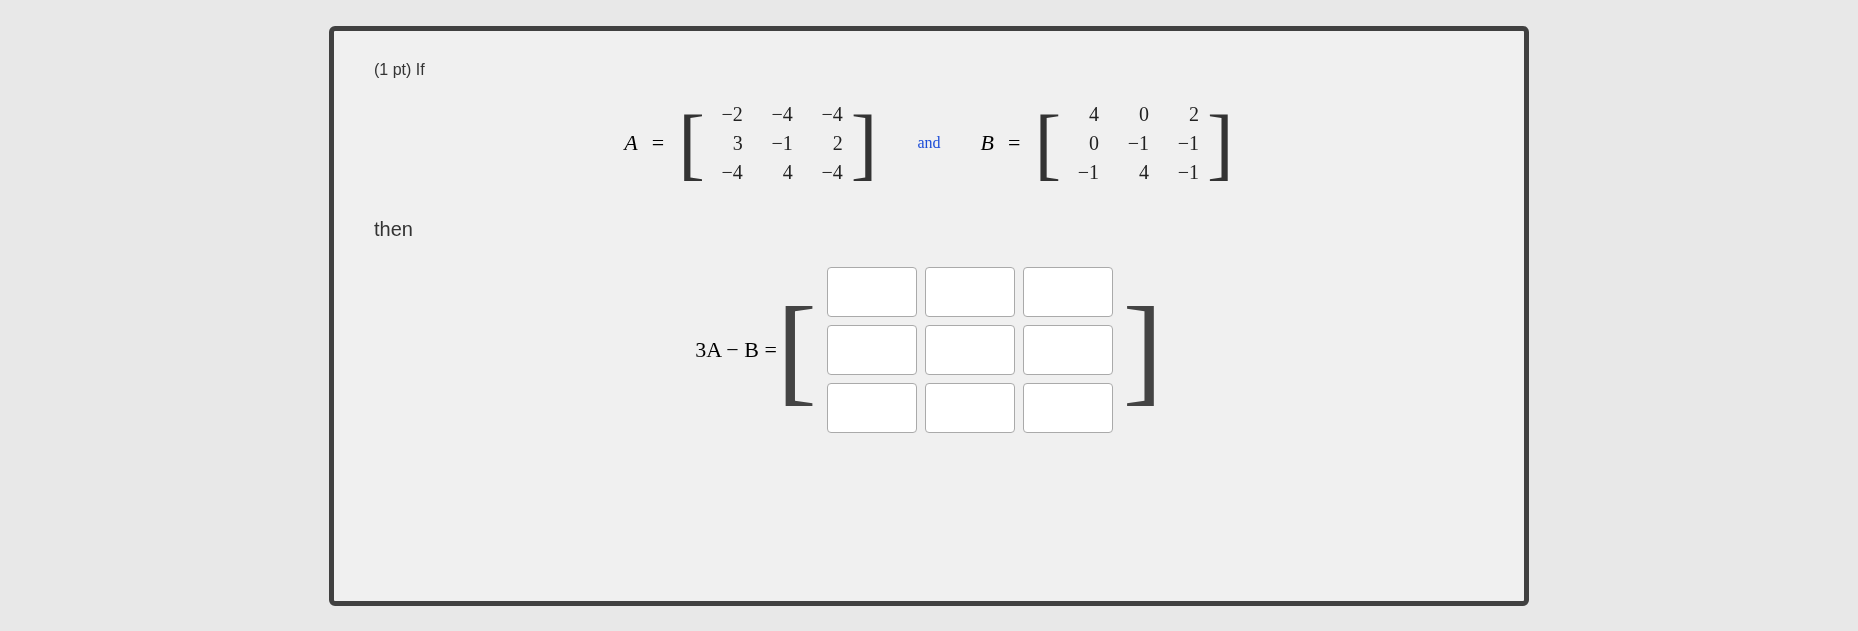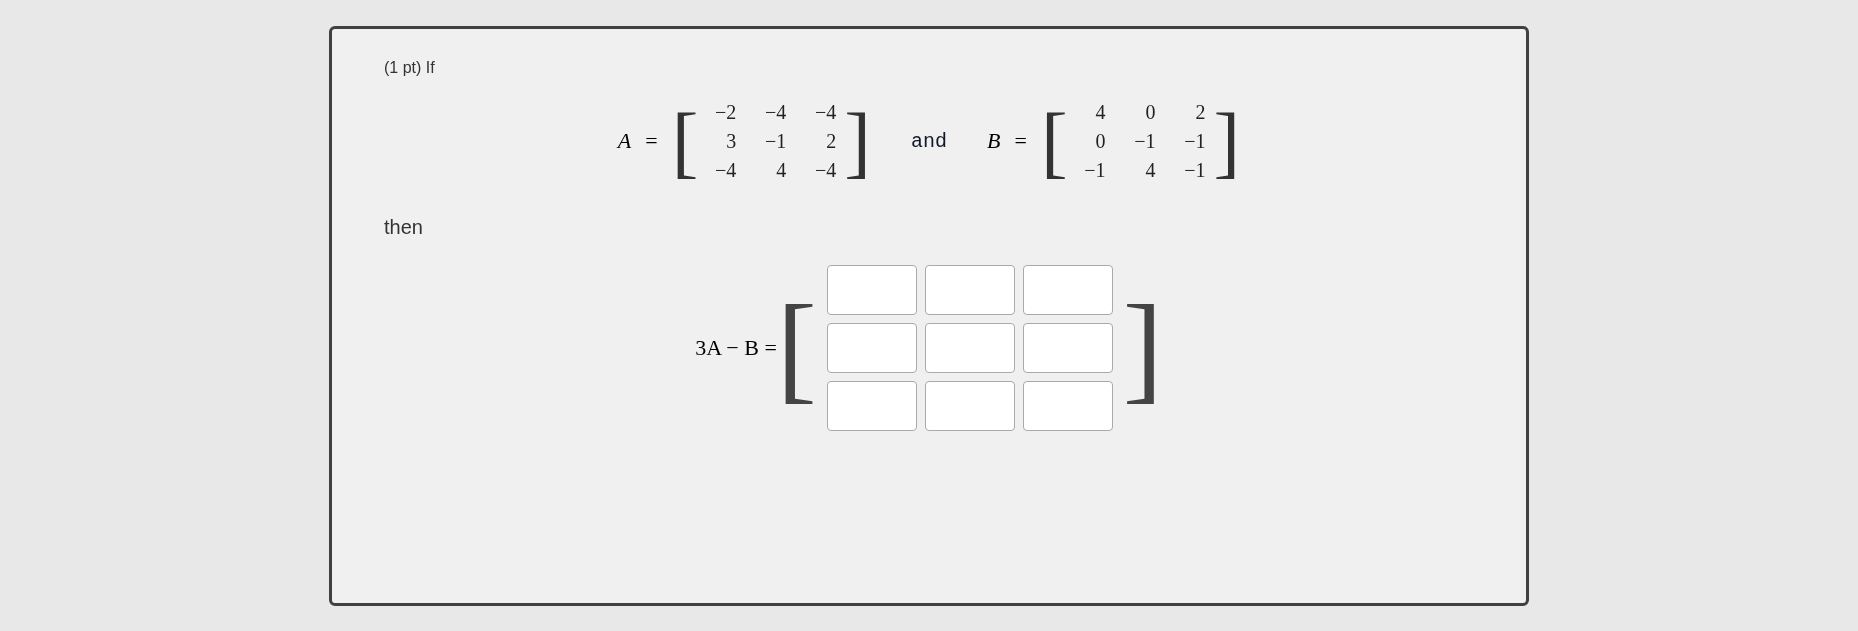"(1 pt) If" .container { border: 3px solid #404040 -> 5px solid #404040; padding: 30px 52px -> 30px 40px }
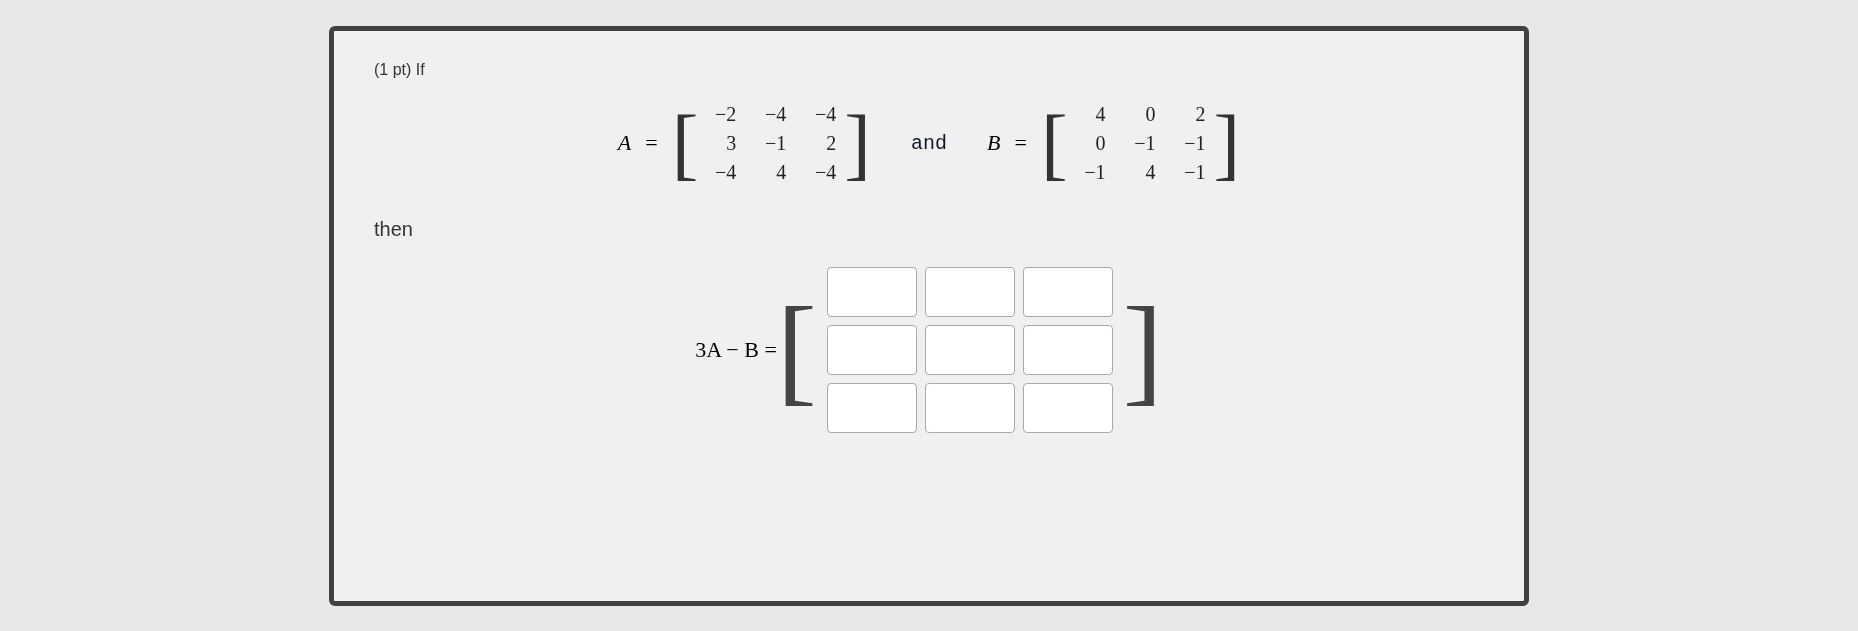"and" .and-text { color: #0f172a -> #1d4ed8; font-family: Liberation Mono, monospace -> Liberation Serif, serif; font-size: 20px -> 16px }
